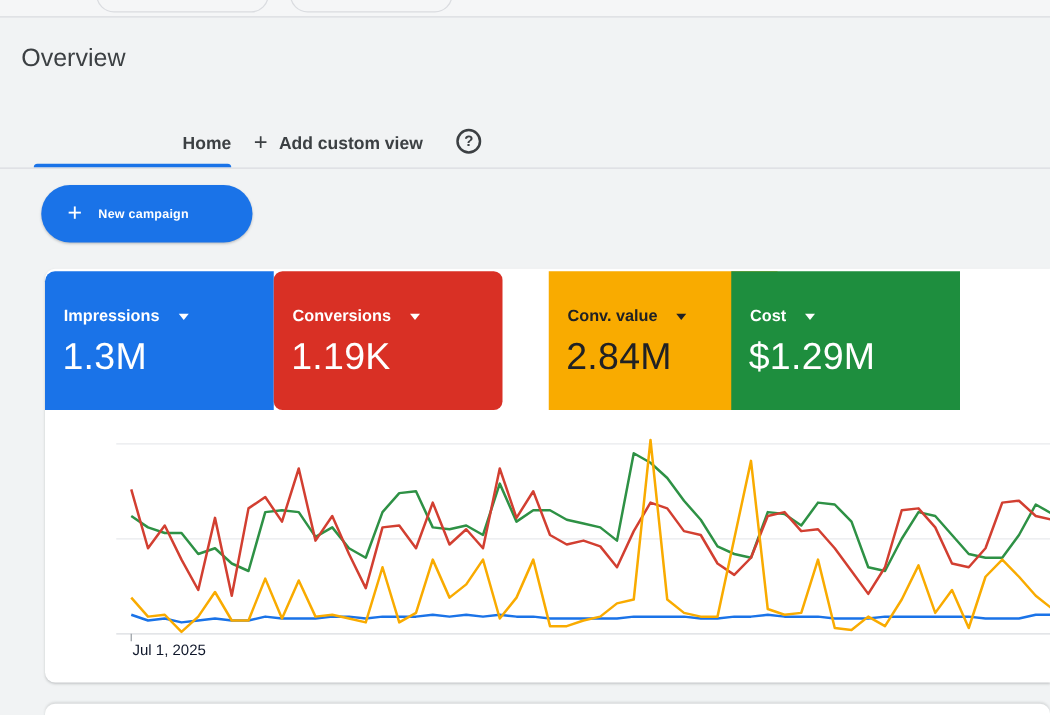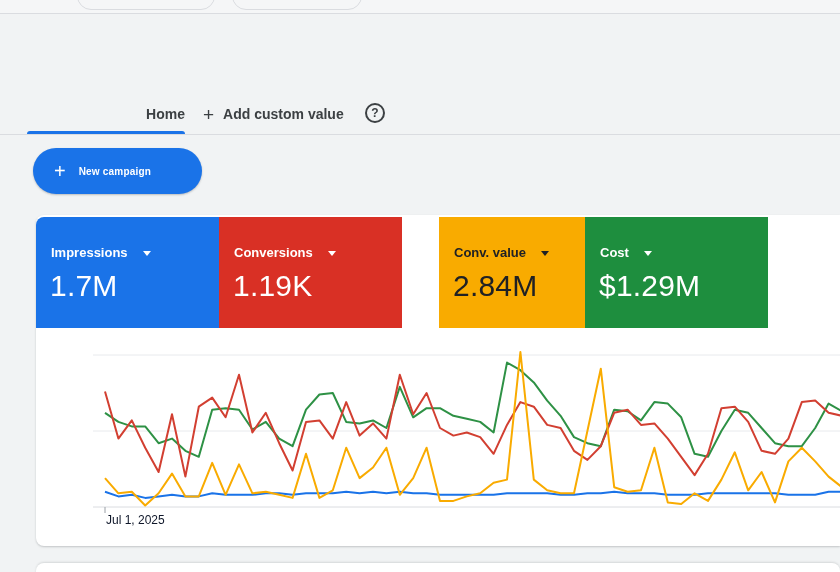"Overview" div.page-title { html: none -> <div>Overview</div> }
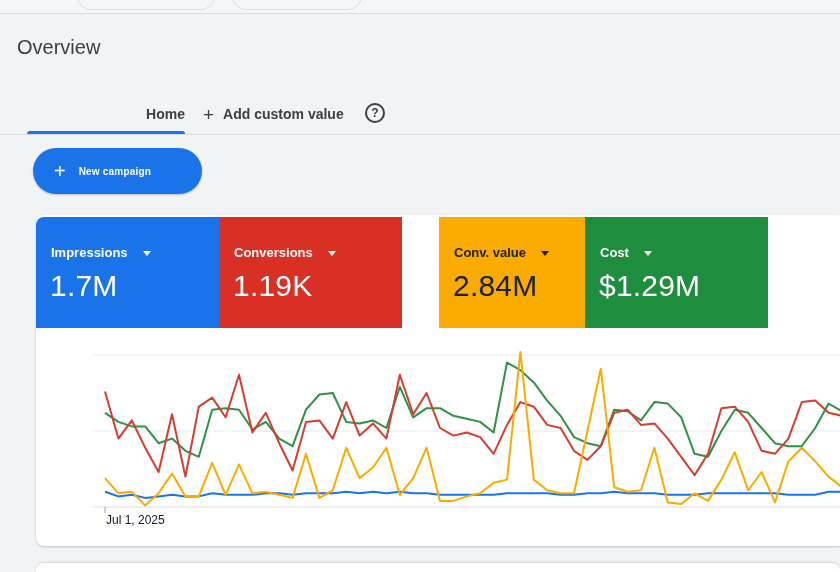"Add custom value" span { text: value -> view }
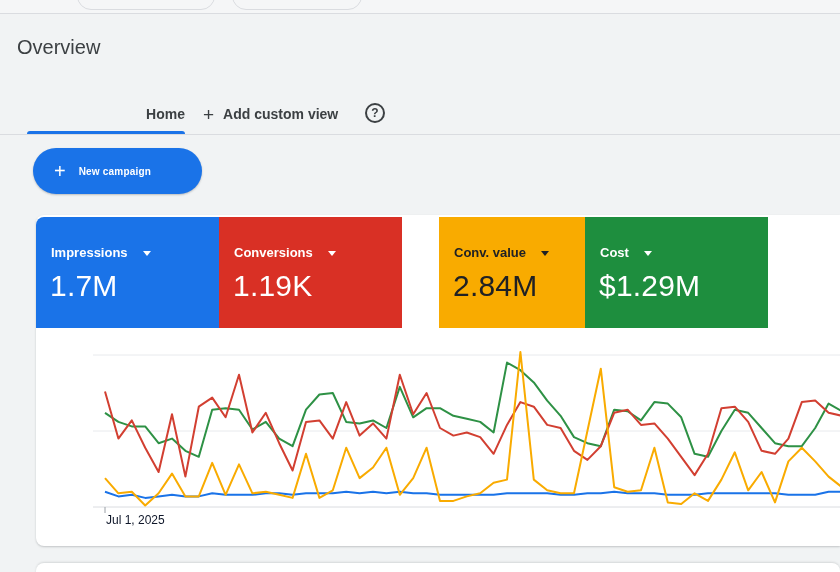"Conversions" .score-1 { border-radius: none -> 7px }
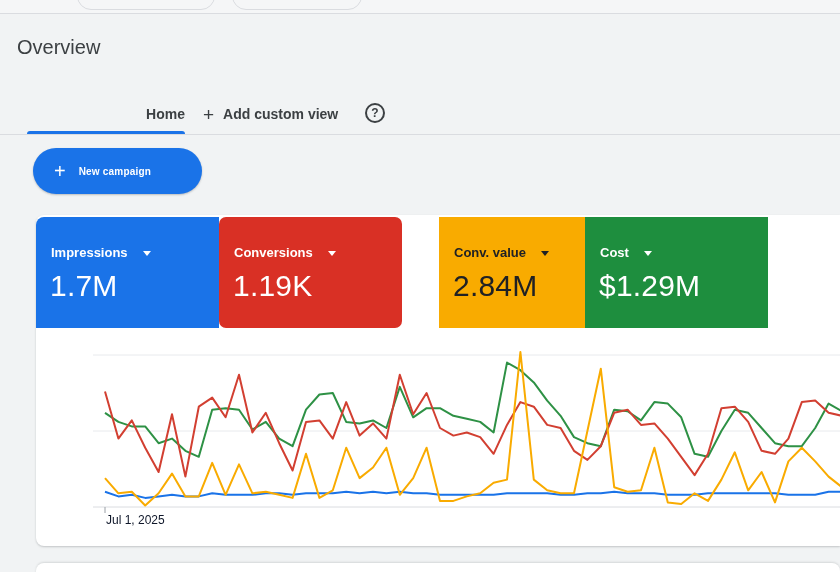"1.7M" div.score-value { text: 1.7M -> 1.3M }
